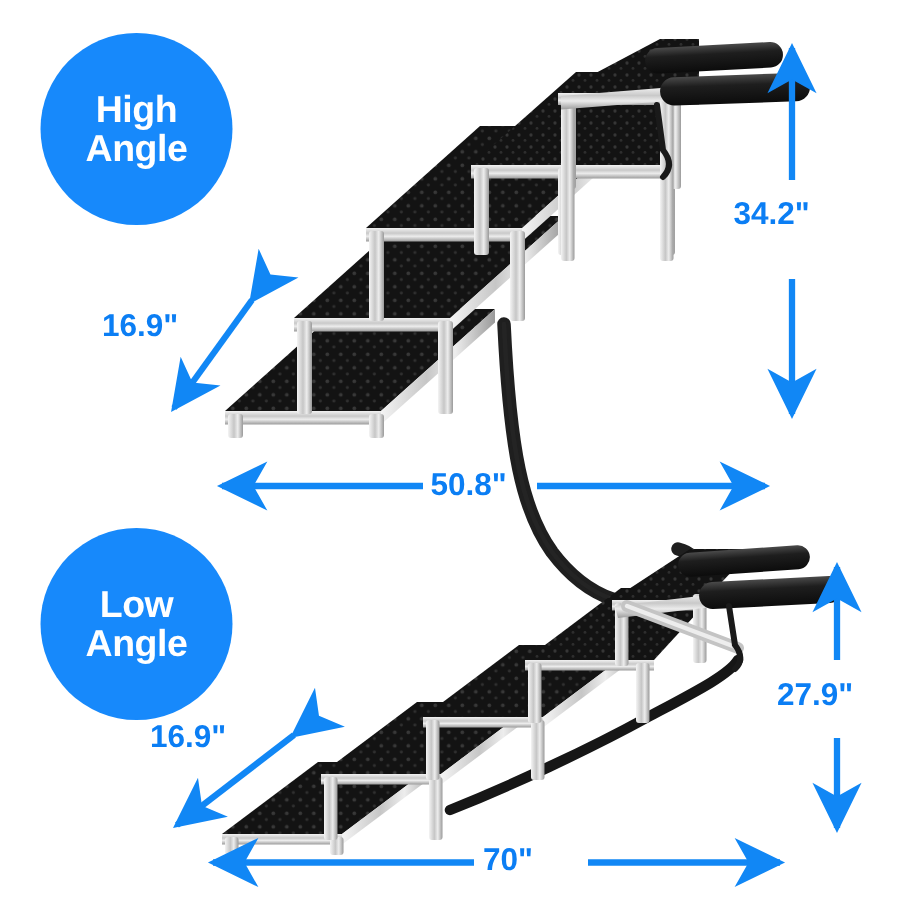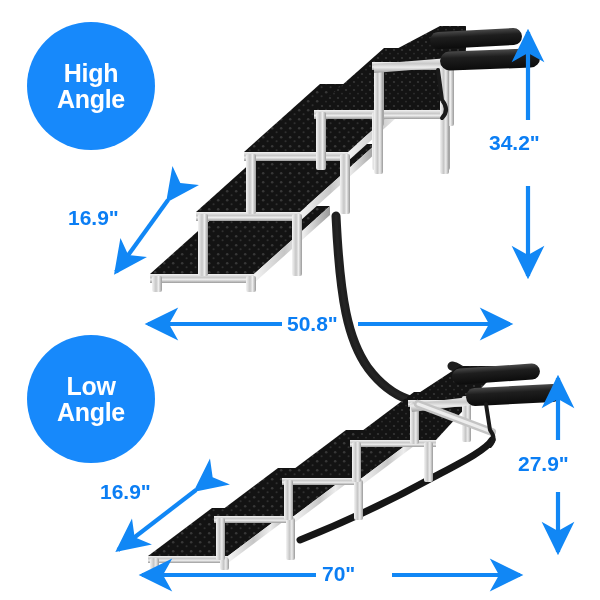"Low" #badge-low { top: 335px -> 352px }
